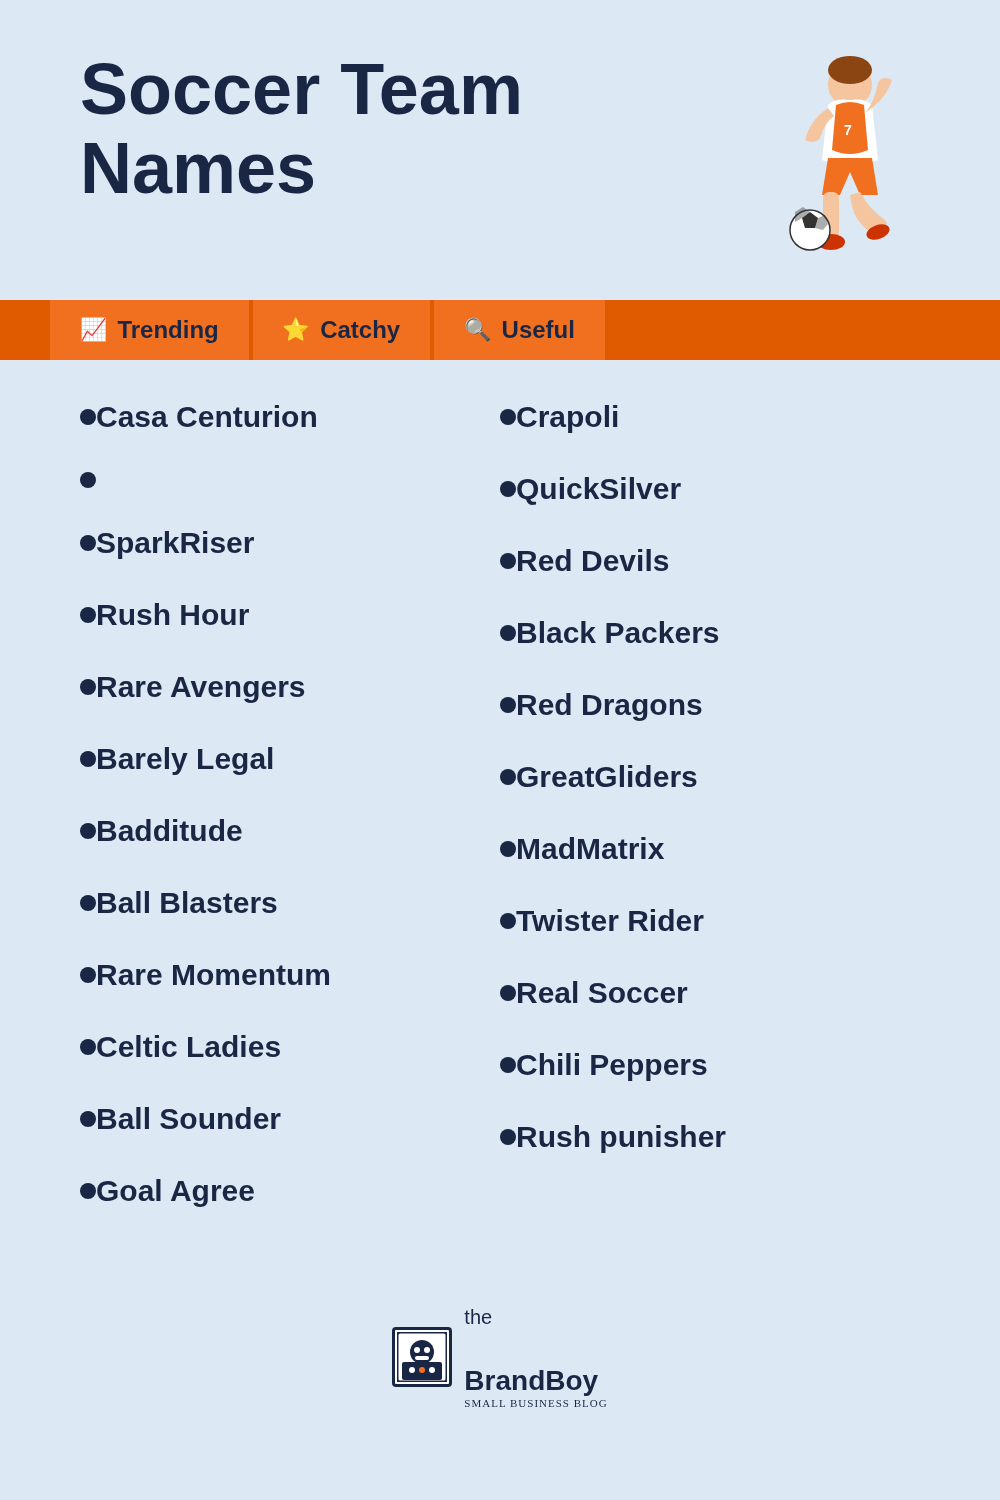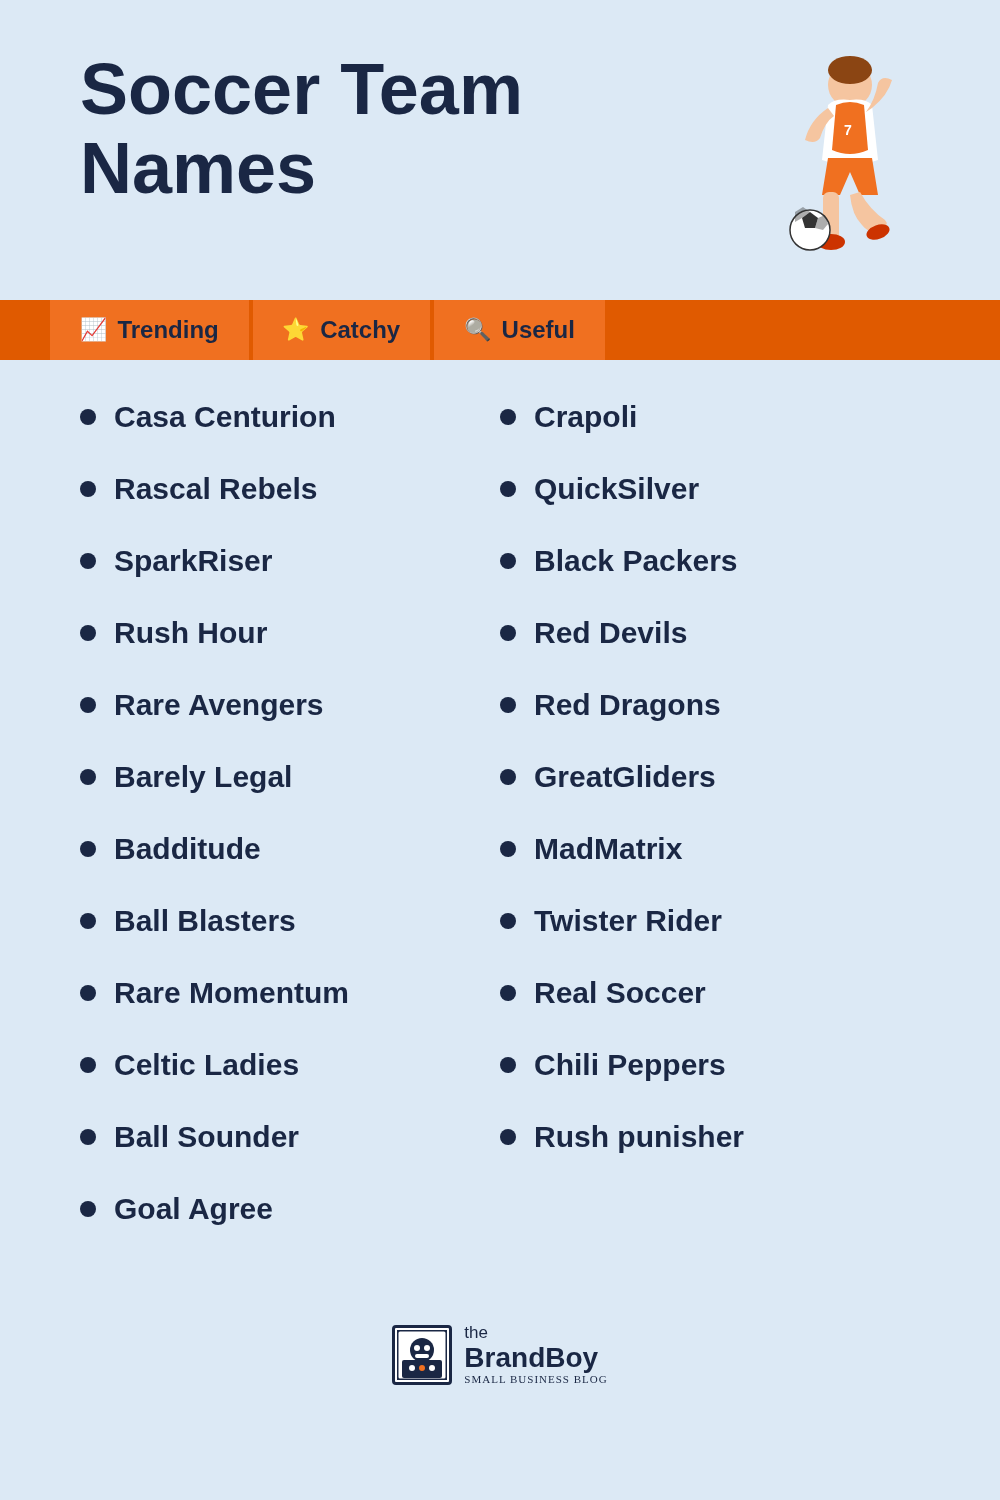"Casa Centurion" .list-item { gap: 18px -> none }
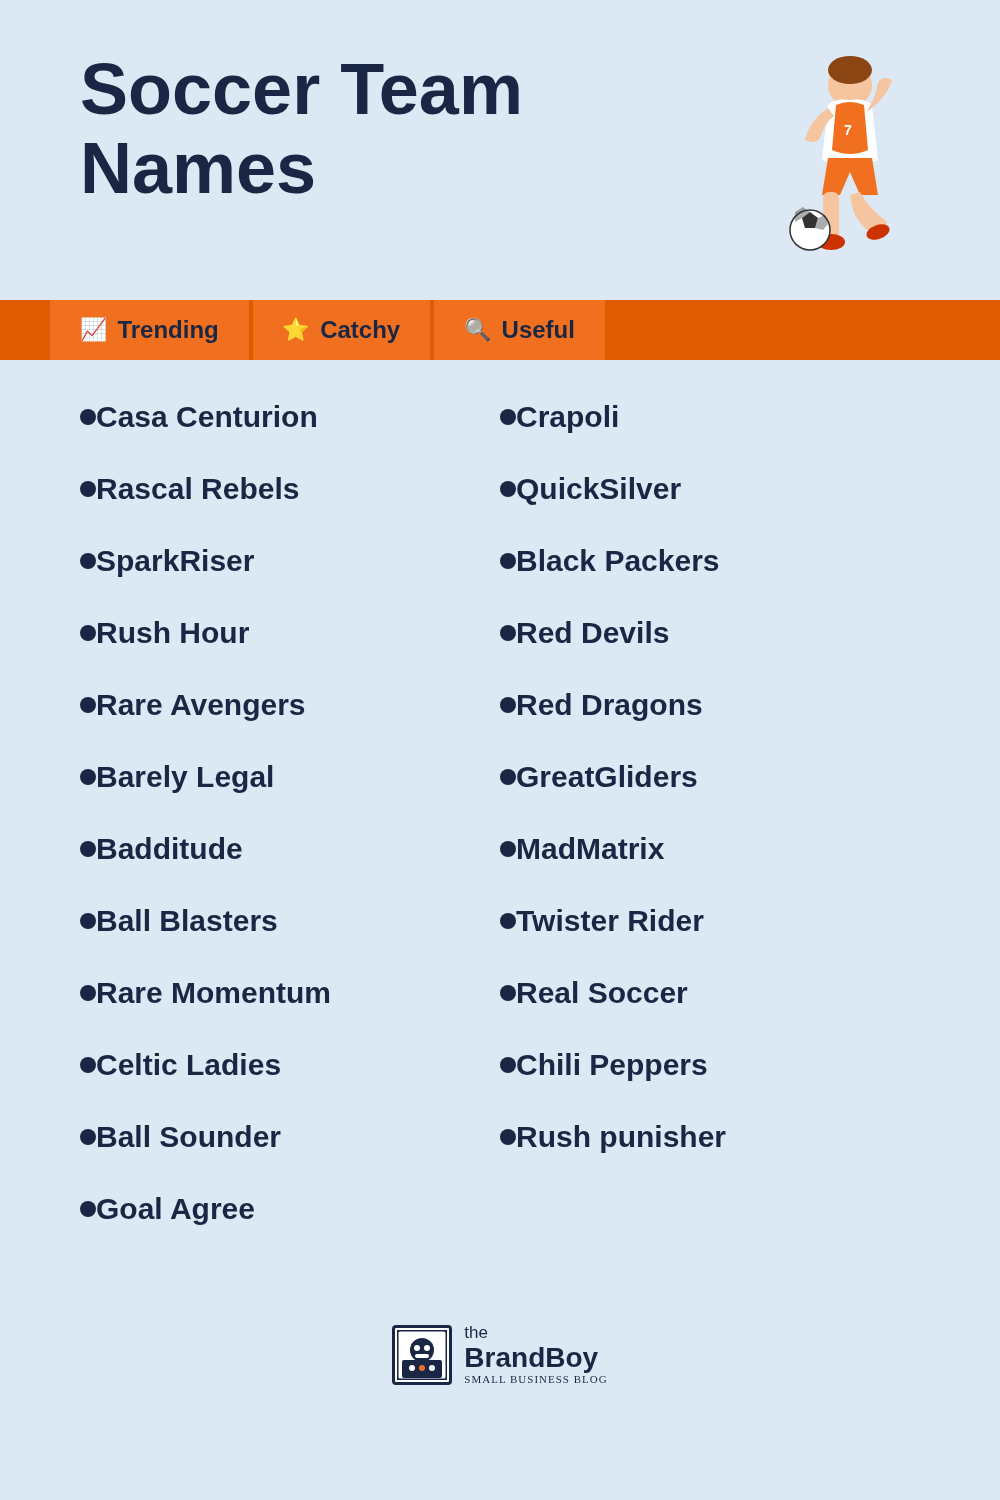"Rascal Rebels" span { html: <span>Rascal Rebels</span> -> none }
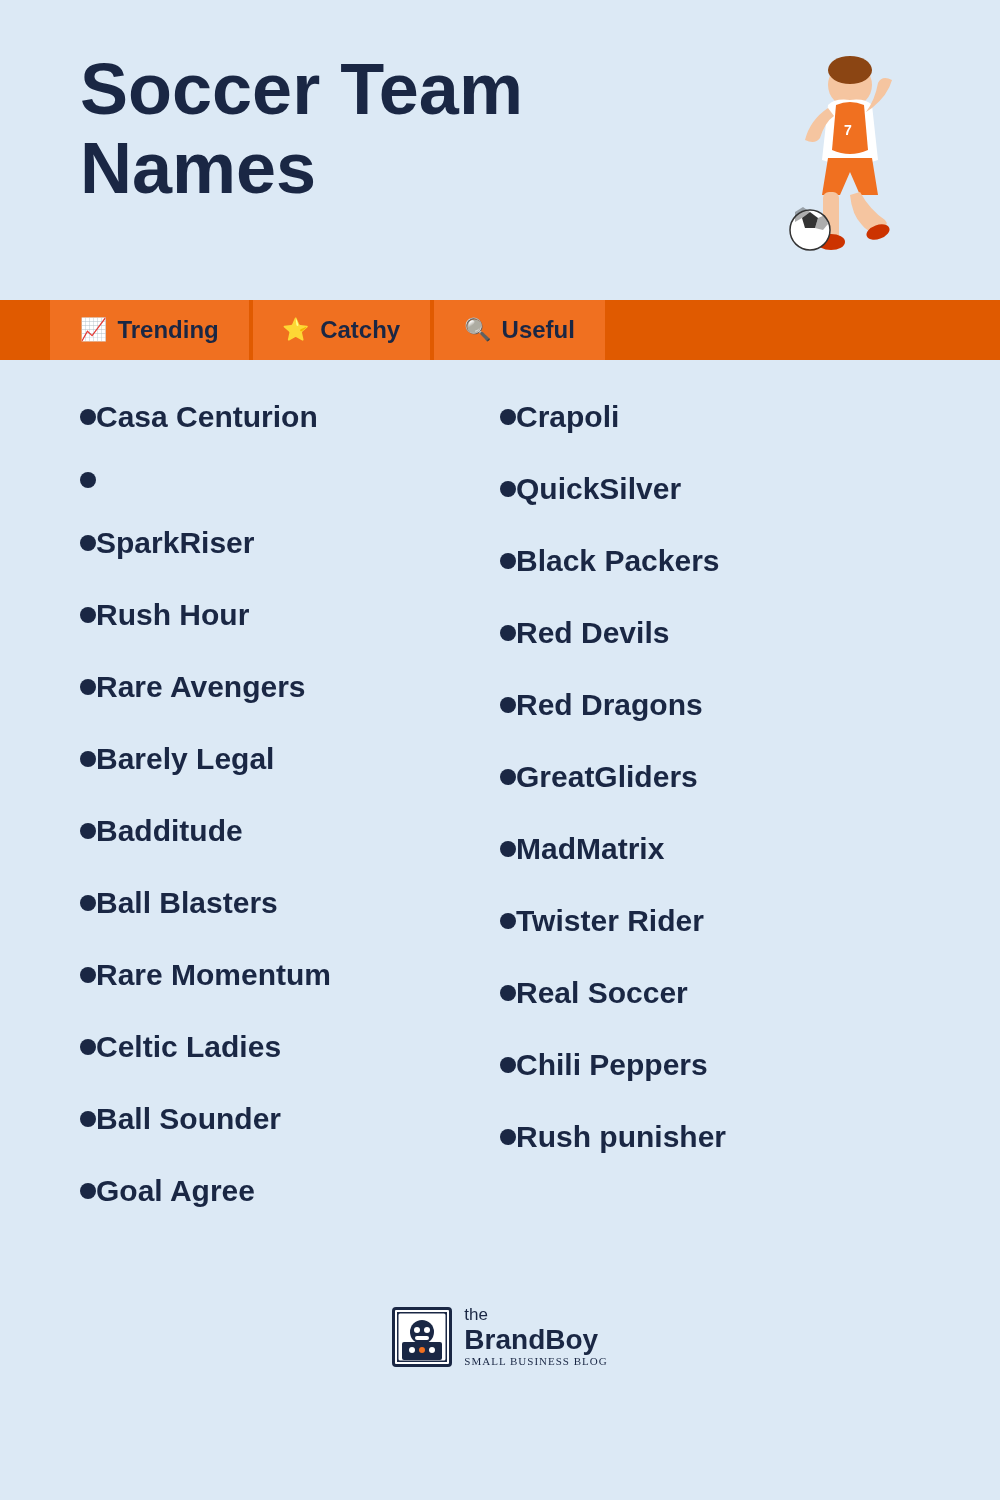"Black Packers" li.list-item { order: before "Red Devils" -> after "Red Devils" }
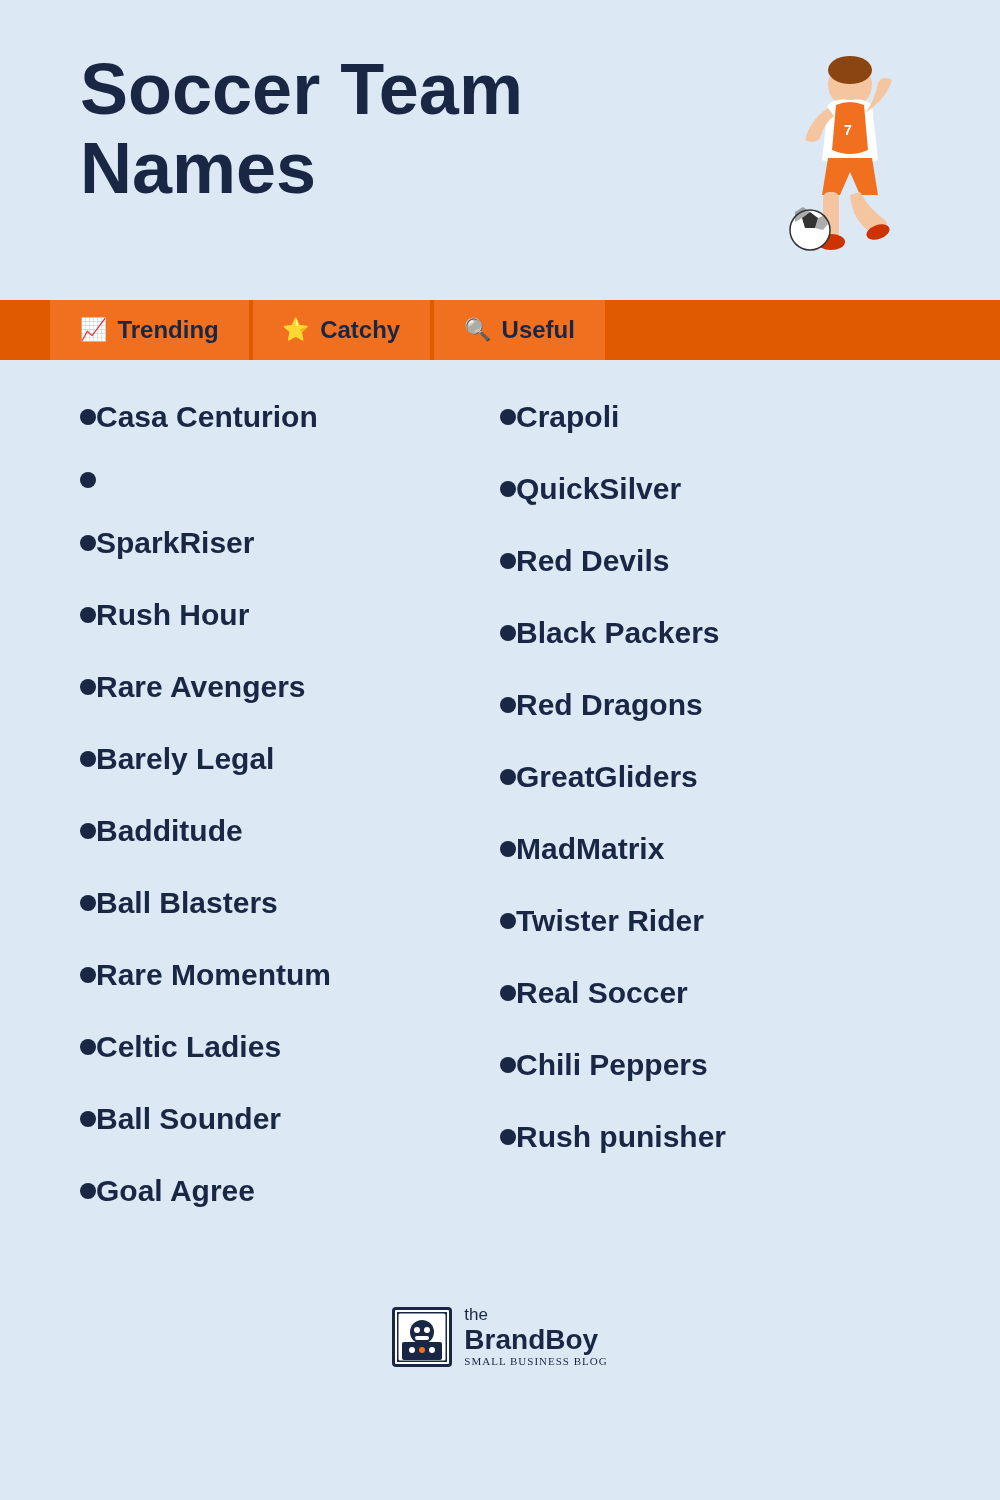"the" .brand-the { font-size: 17px -> 20px }
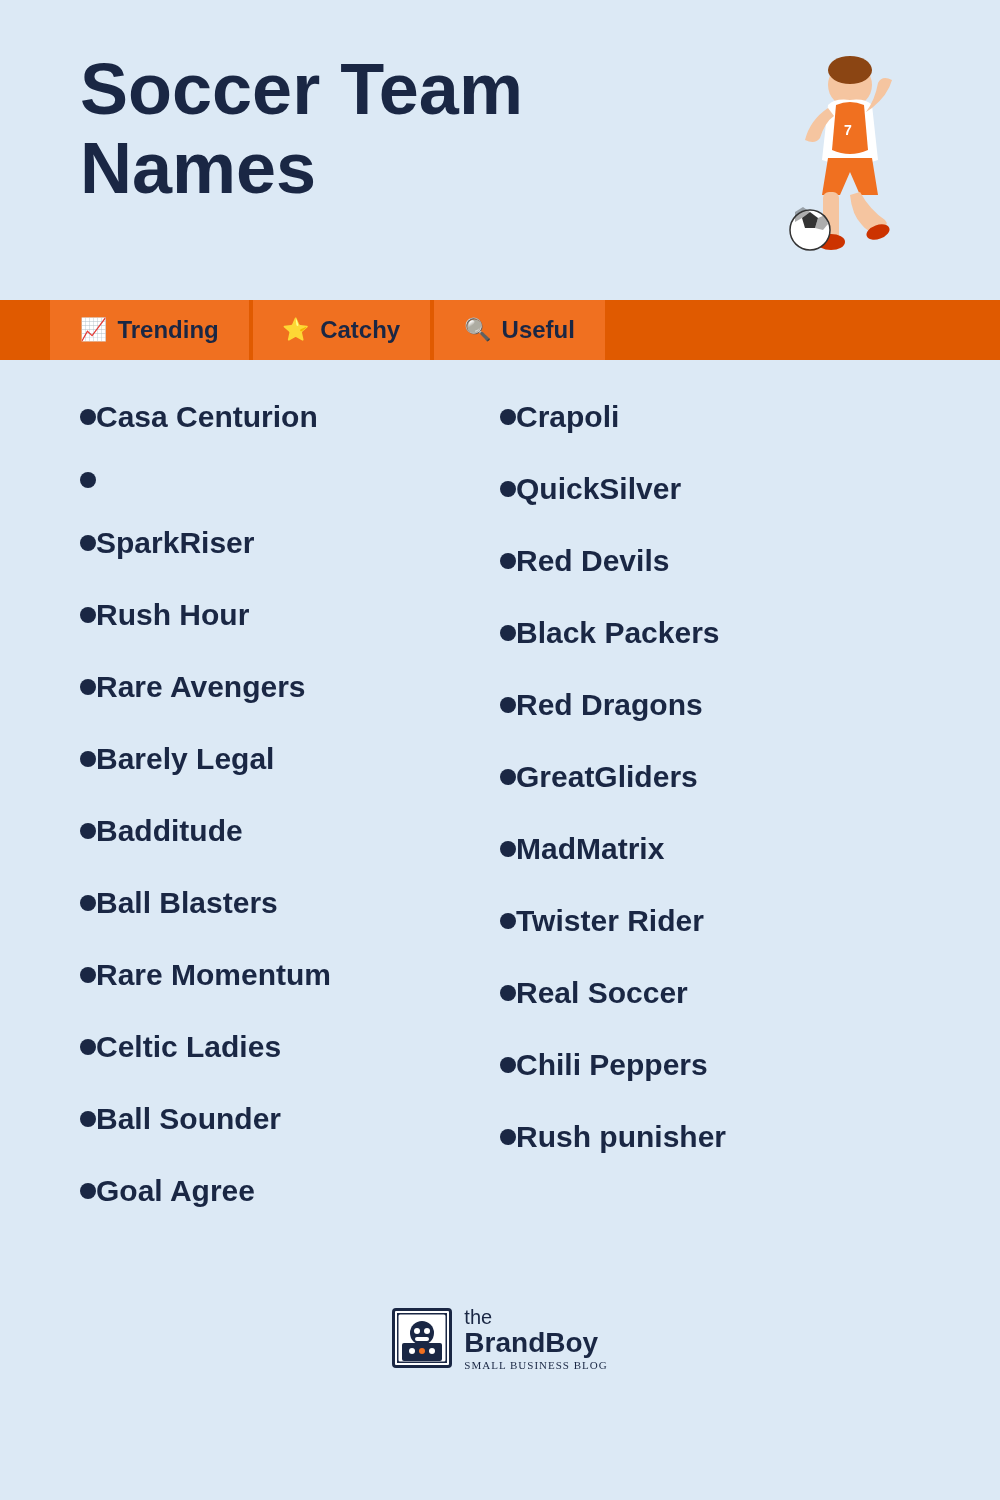"BrandBoy" .brand-name { margin-top: none -> 38px }
